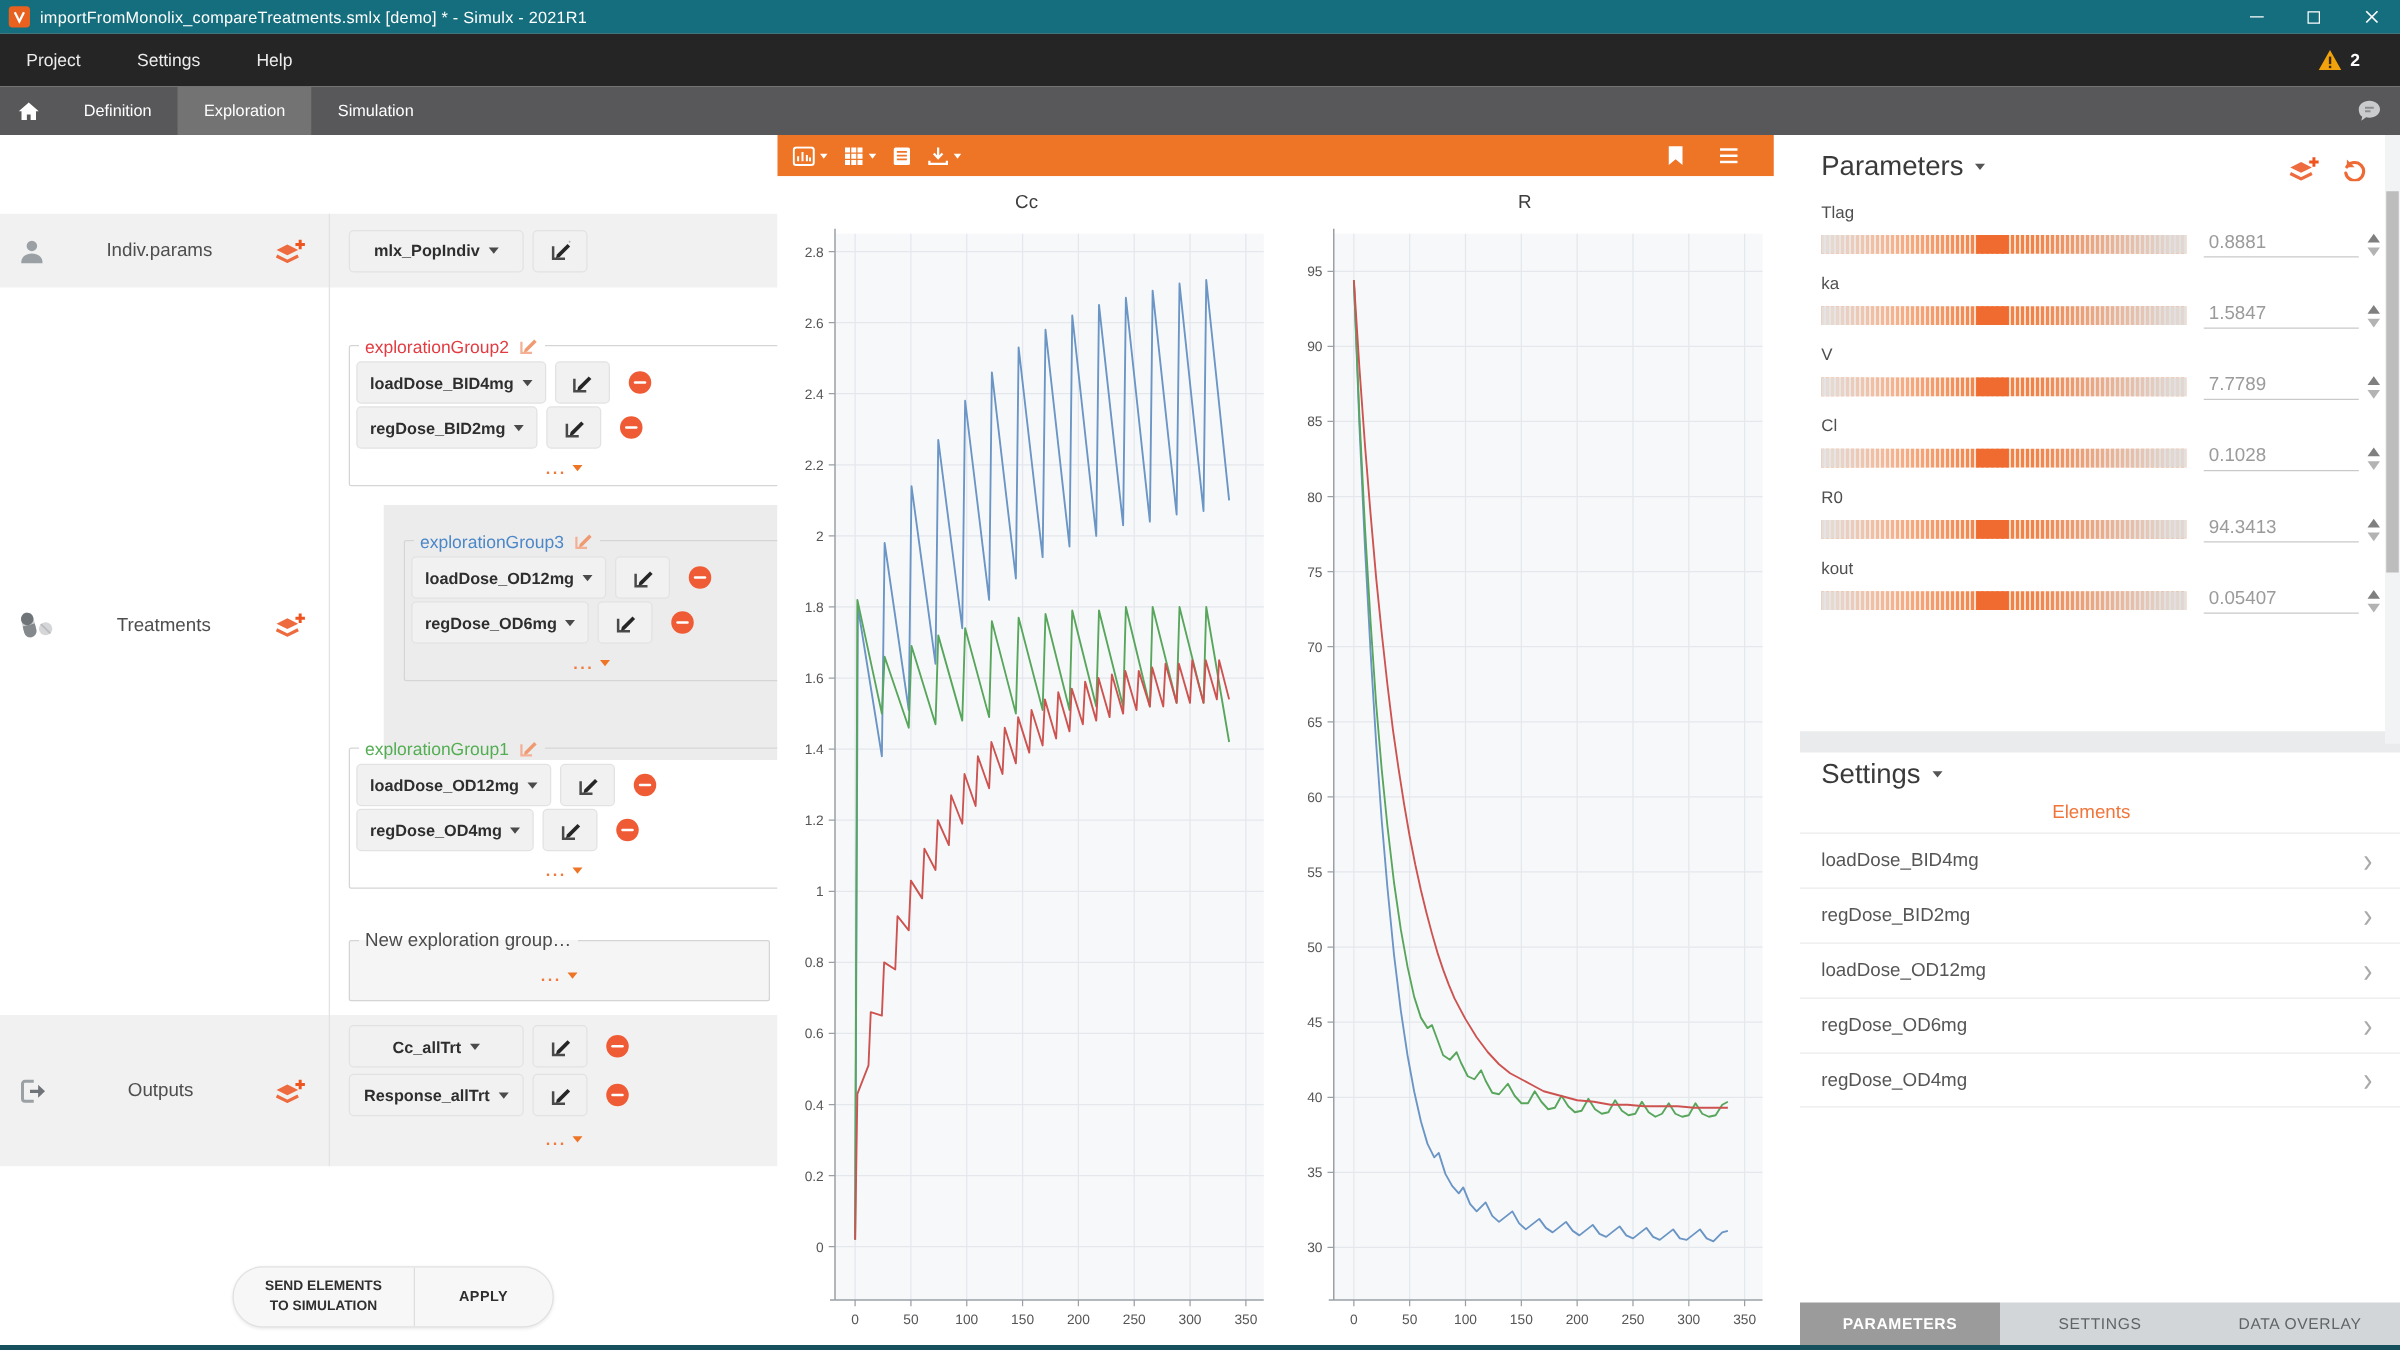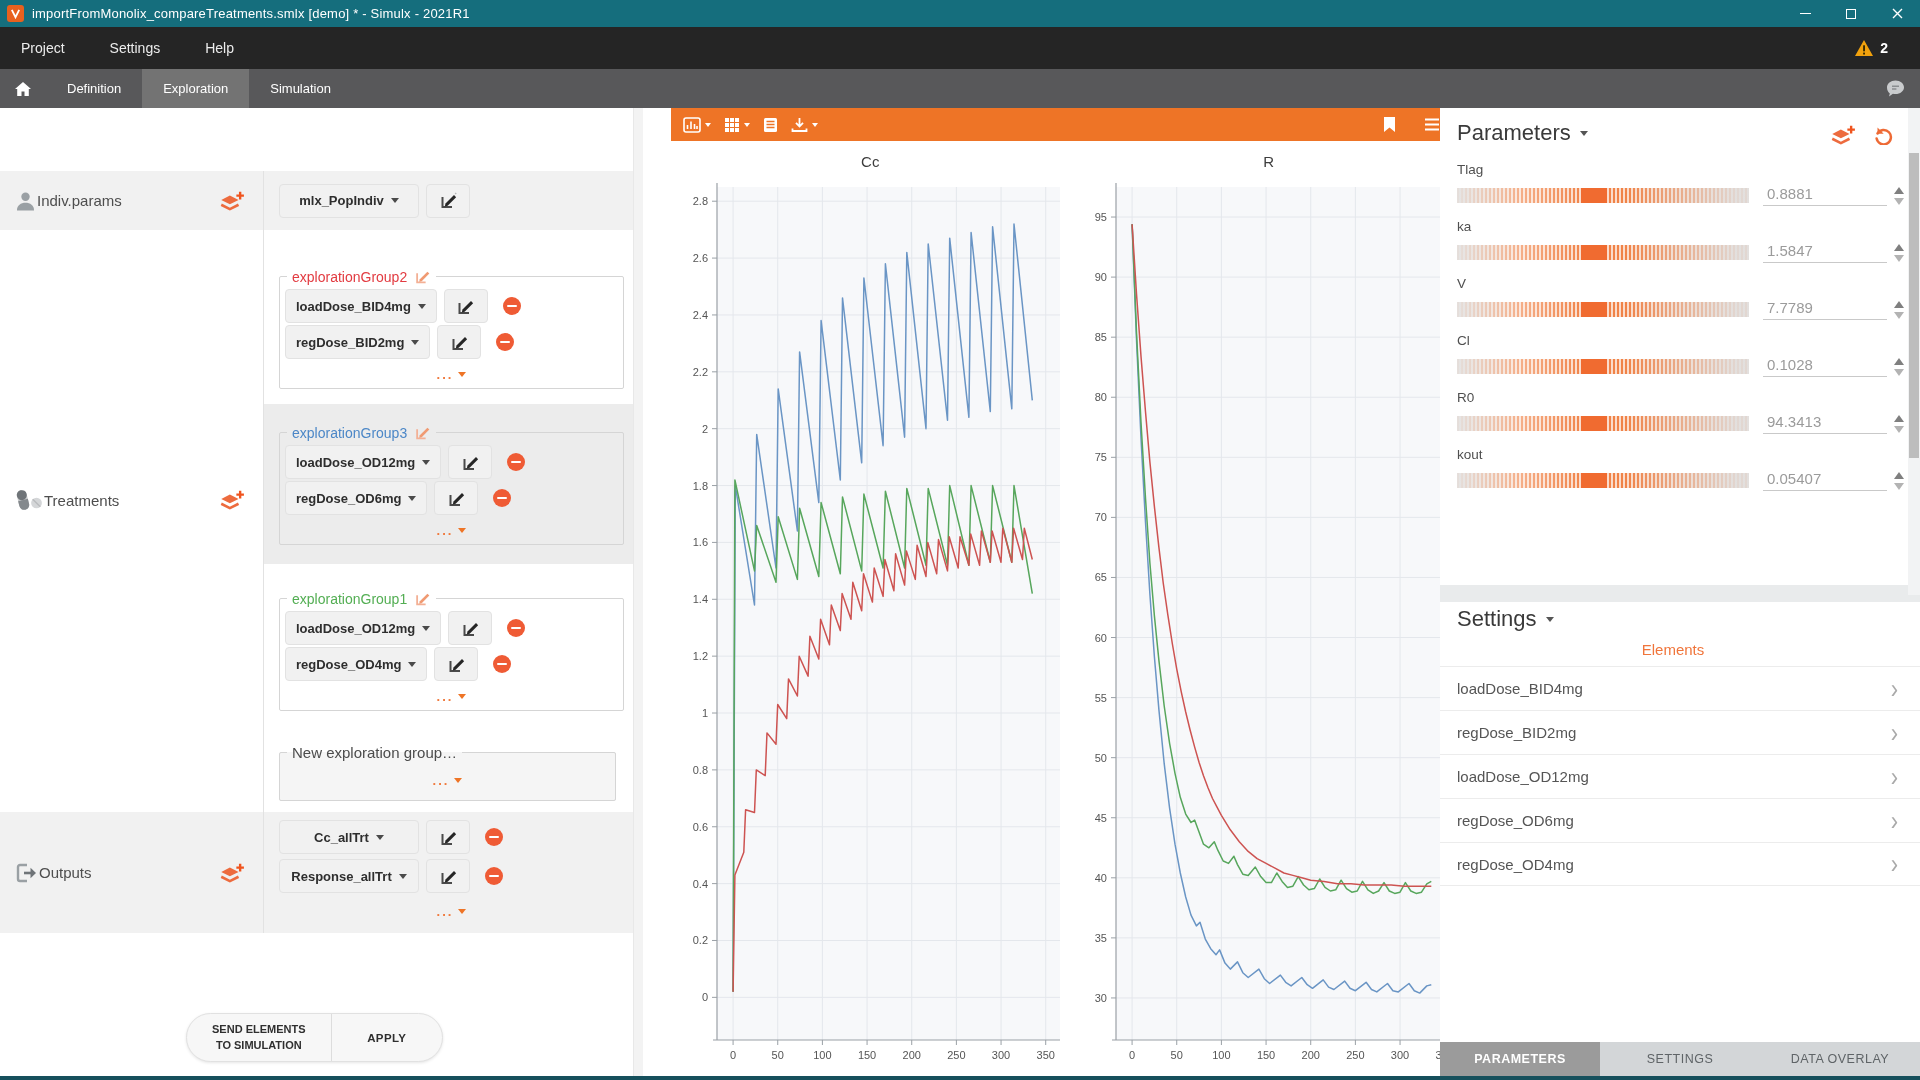"Cc" .center-panel { left: 671px -> 622px }
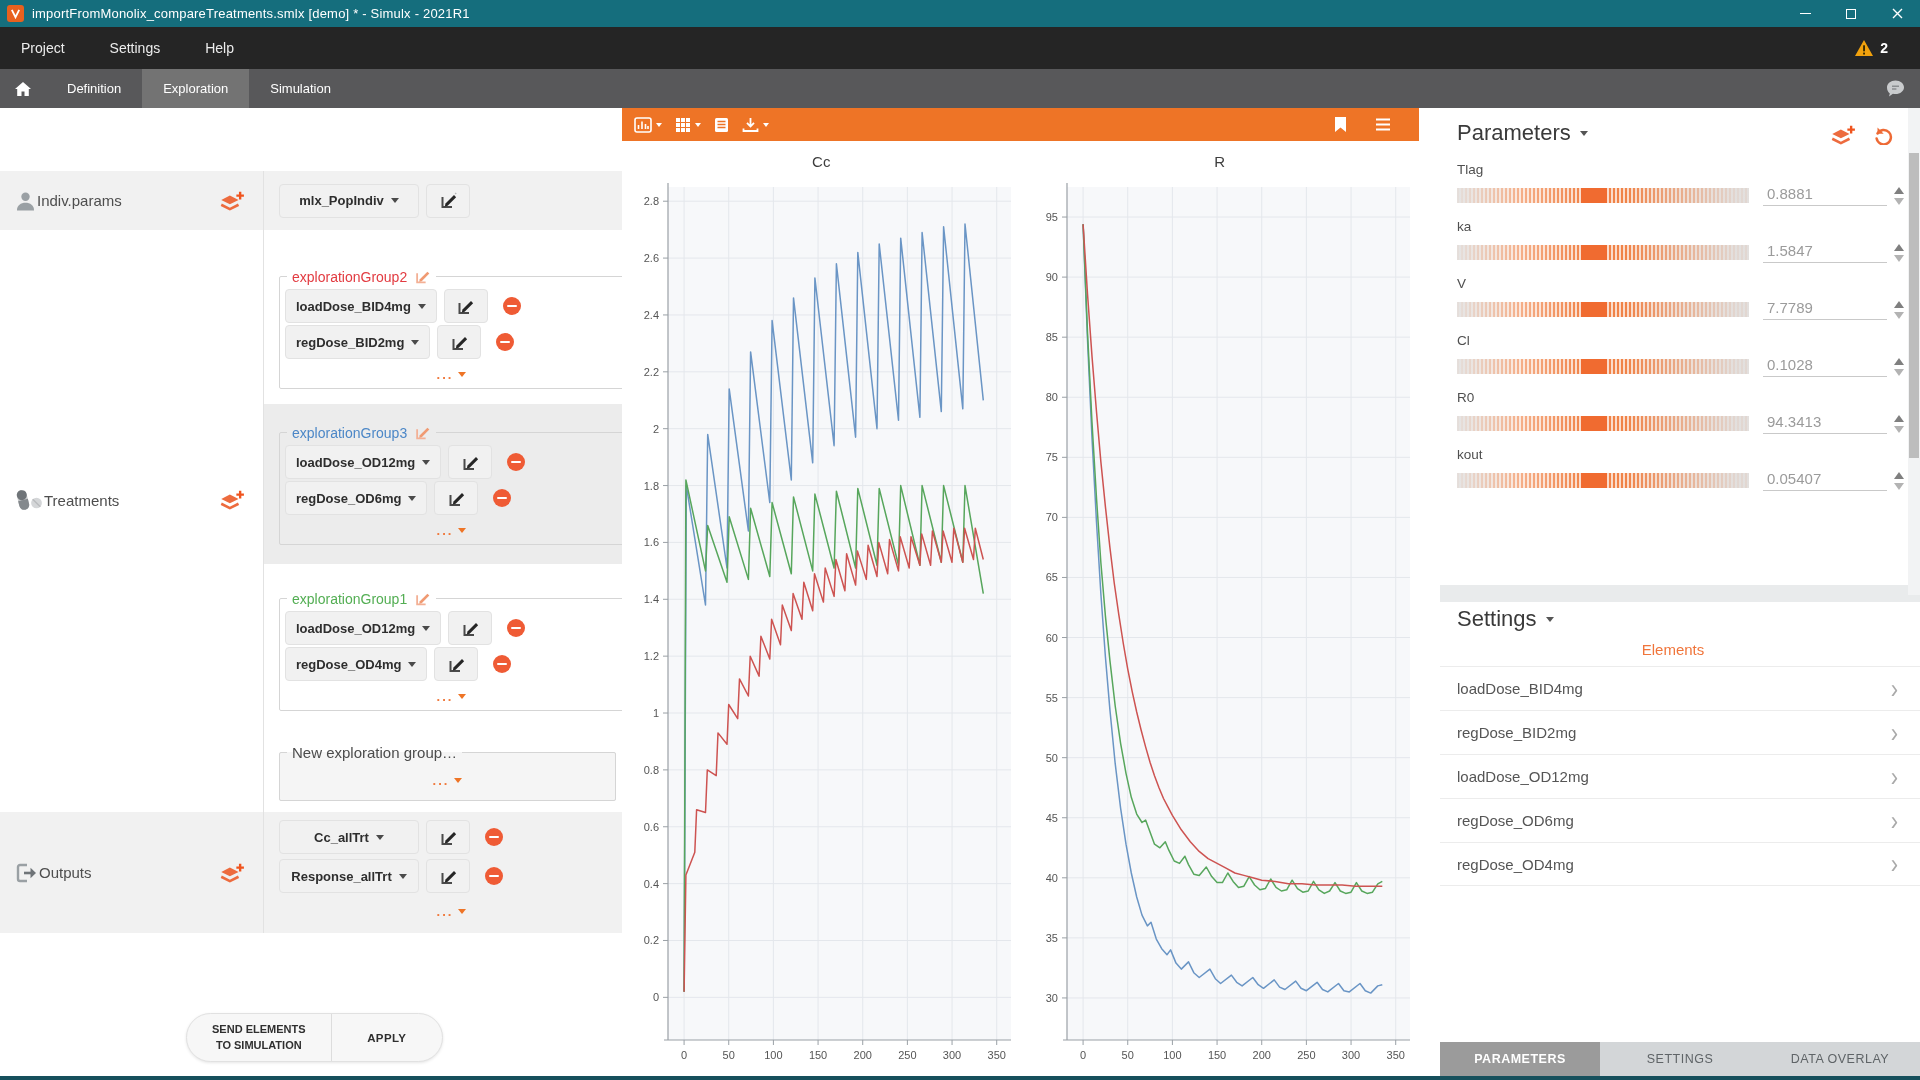"Indiv.params" .label-cell .sec-label { text-align: none -> center }
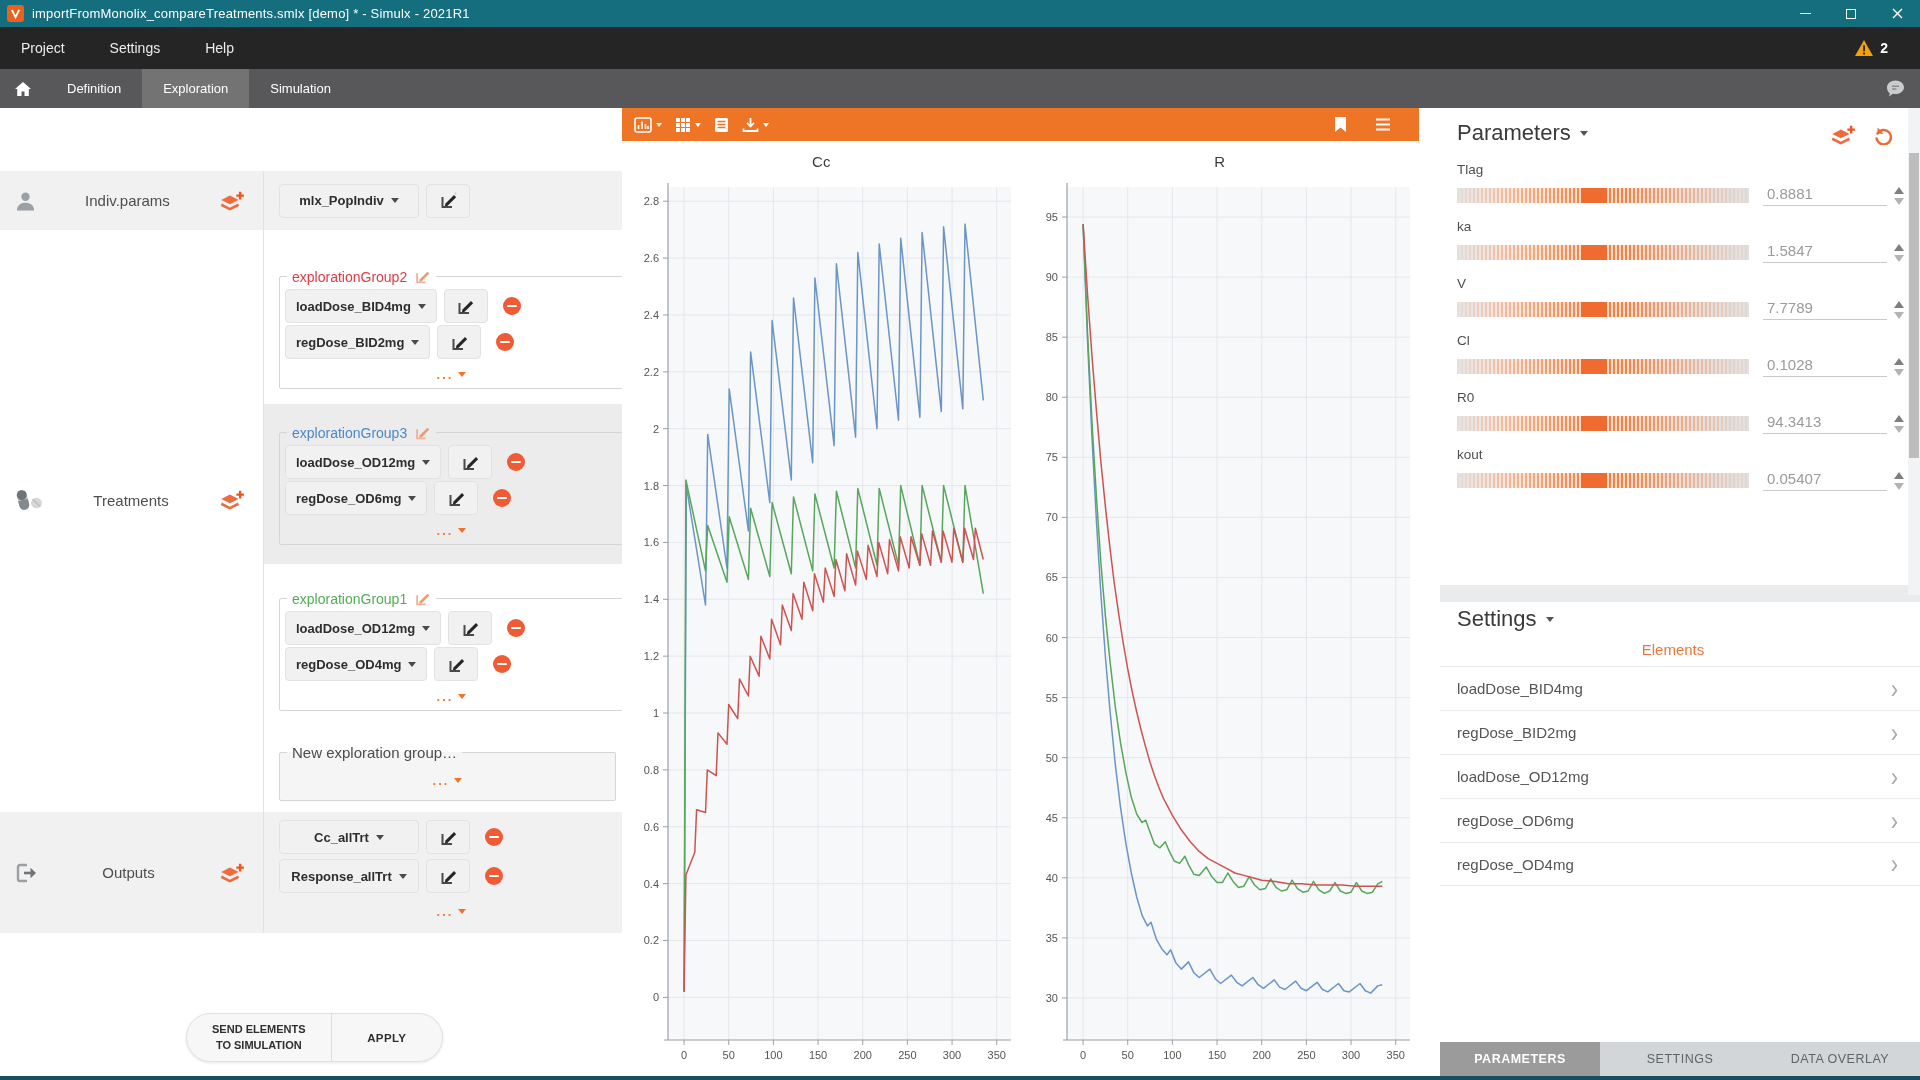"explorationGroup3" .grp-wrap-1 { height: 160px -> 204px; margin-left: none -> 44px }
